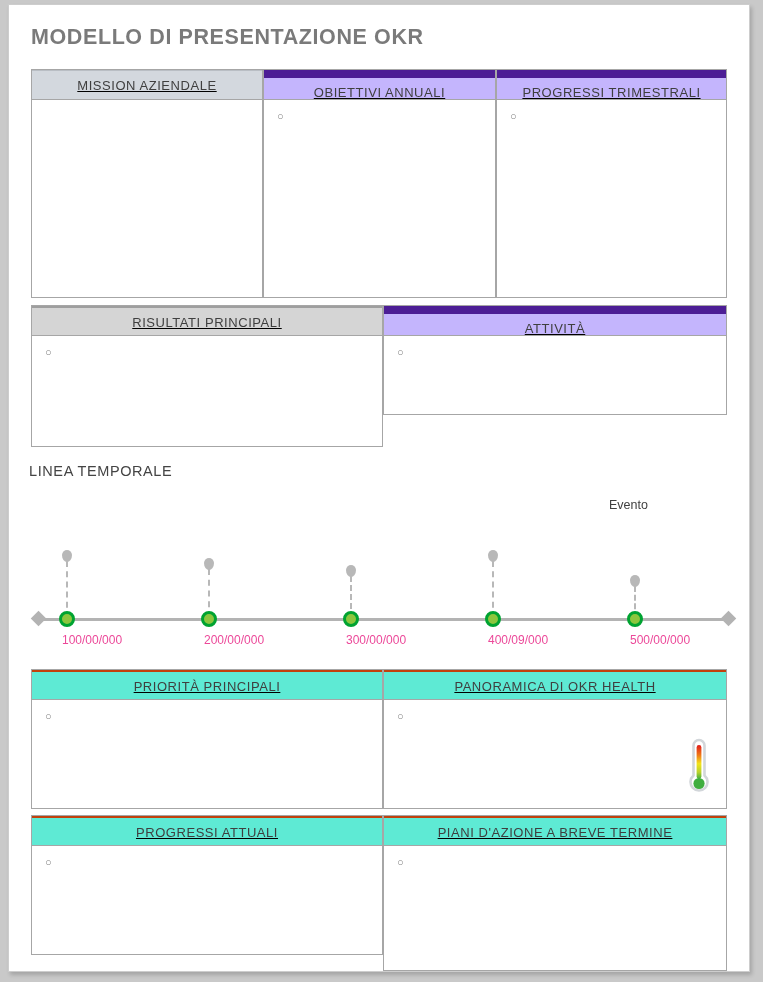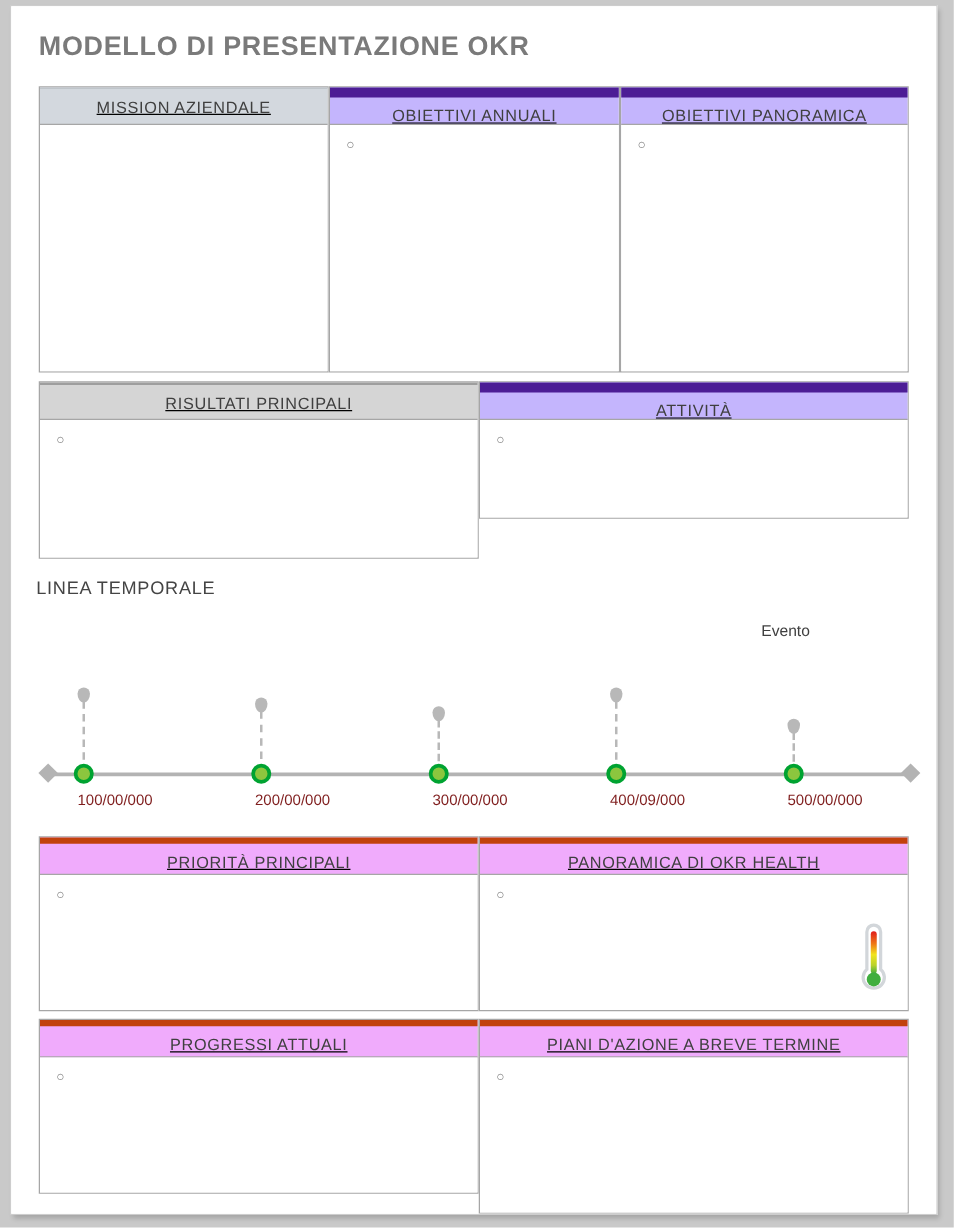"OBIETTIVI PANORAMICA" div.panel-head { text: OBIETTIVI PANORAMICA -> PROGRESSI TRIMESTRALI }
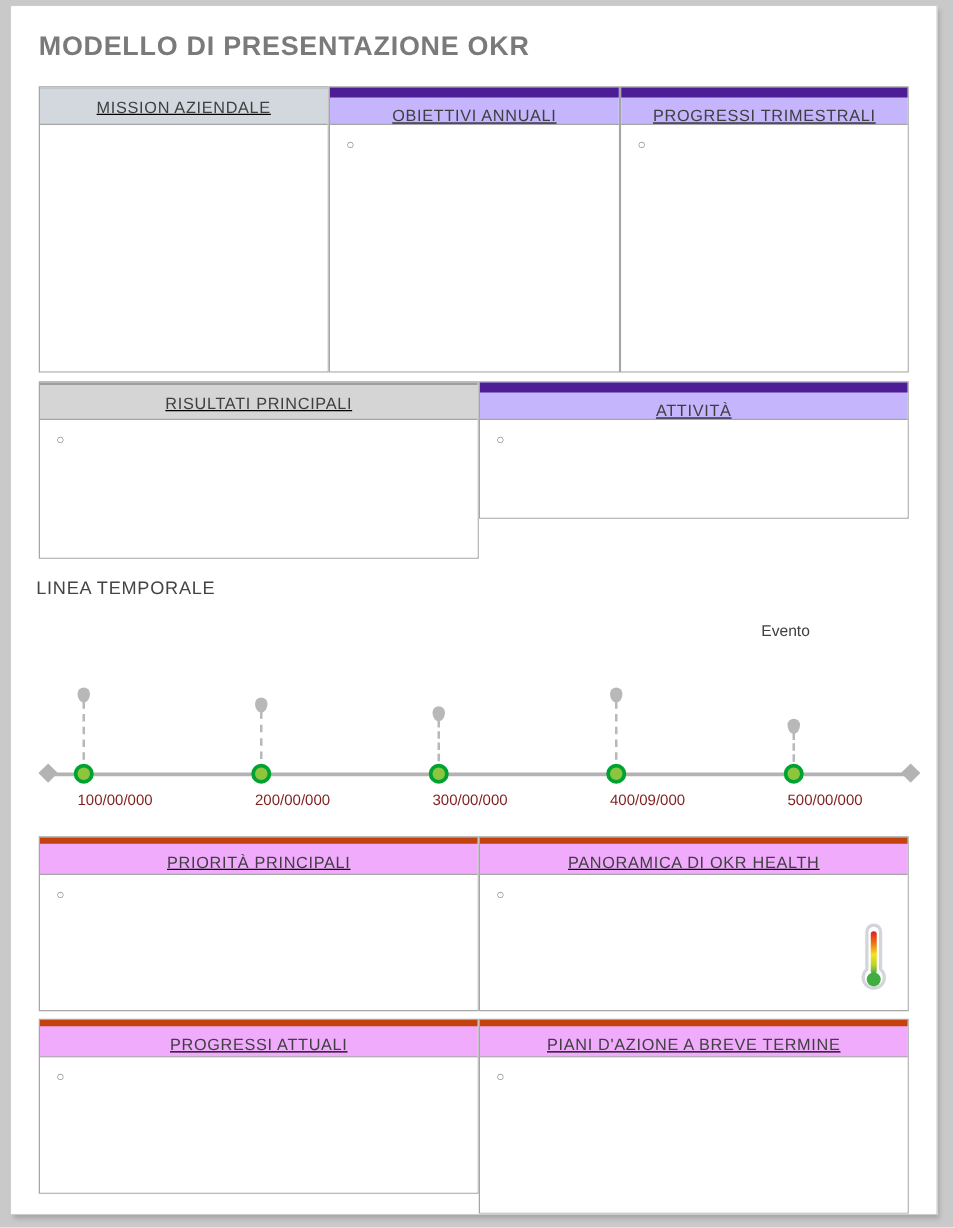"100/00/000" .tl-date { color: #7f1d1d -> #ec4899 }
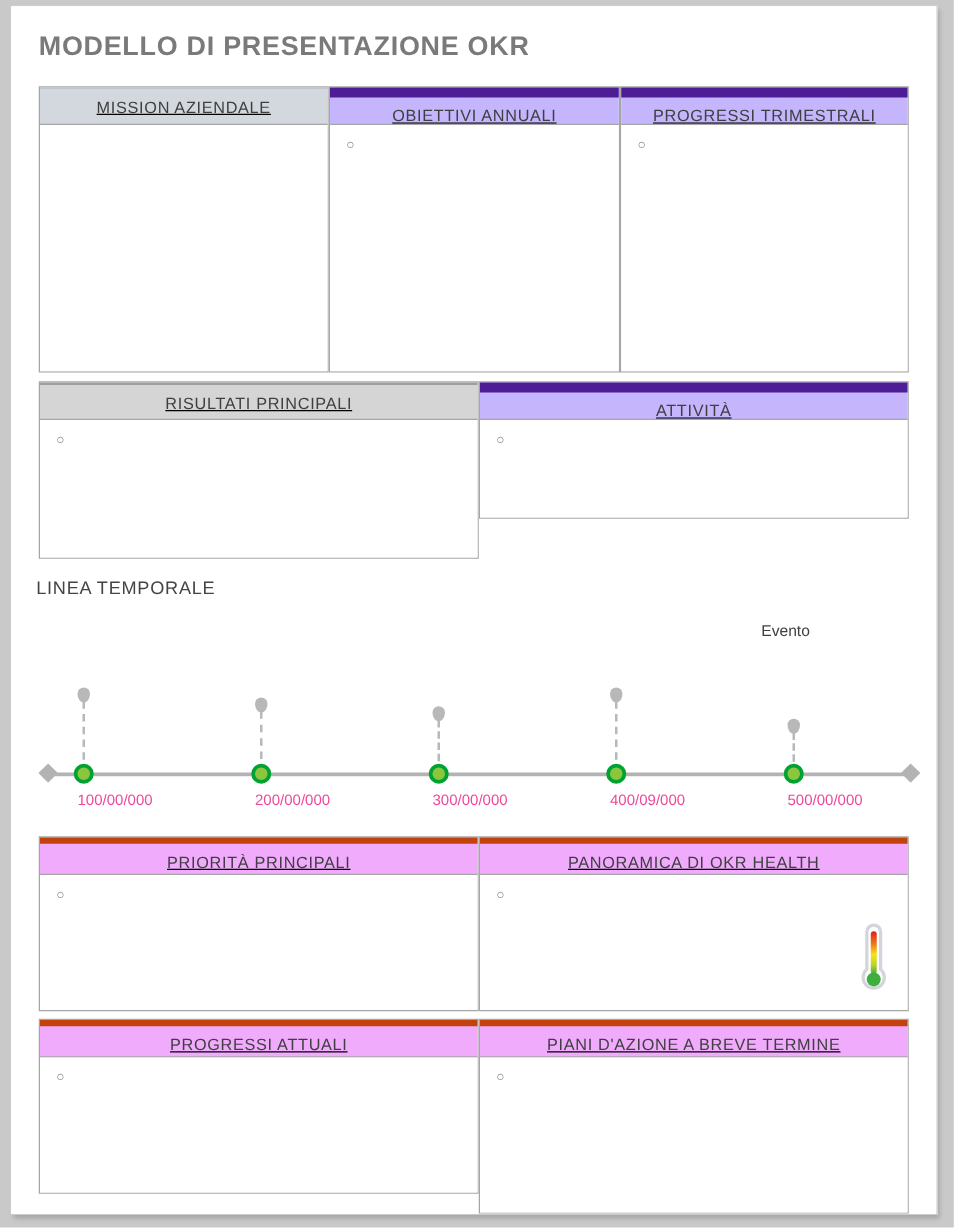"PRIORITÀ PRINCIPALI" .head-pale2 { background: #f0abfc -> #5eead4; border-top: 5px solid #c2410c -> 2px solid #c2410c }
